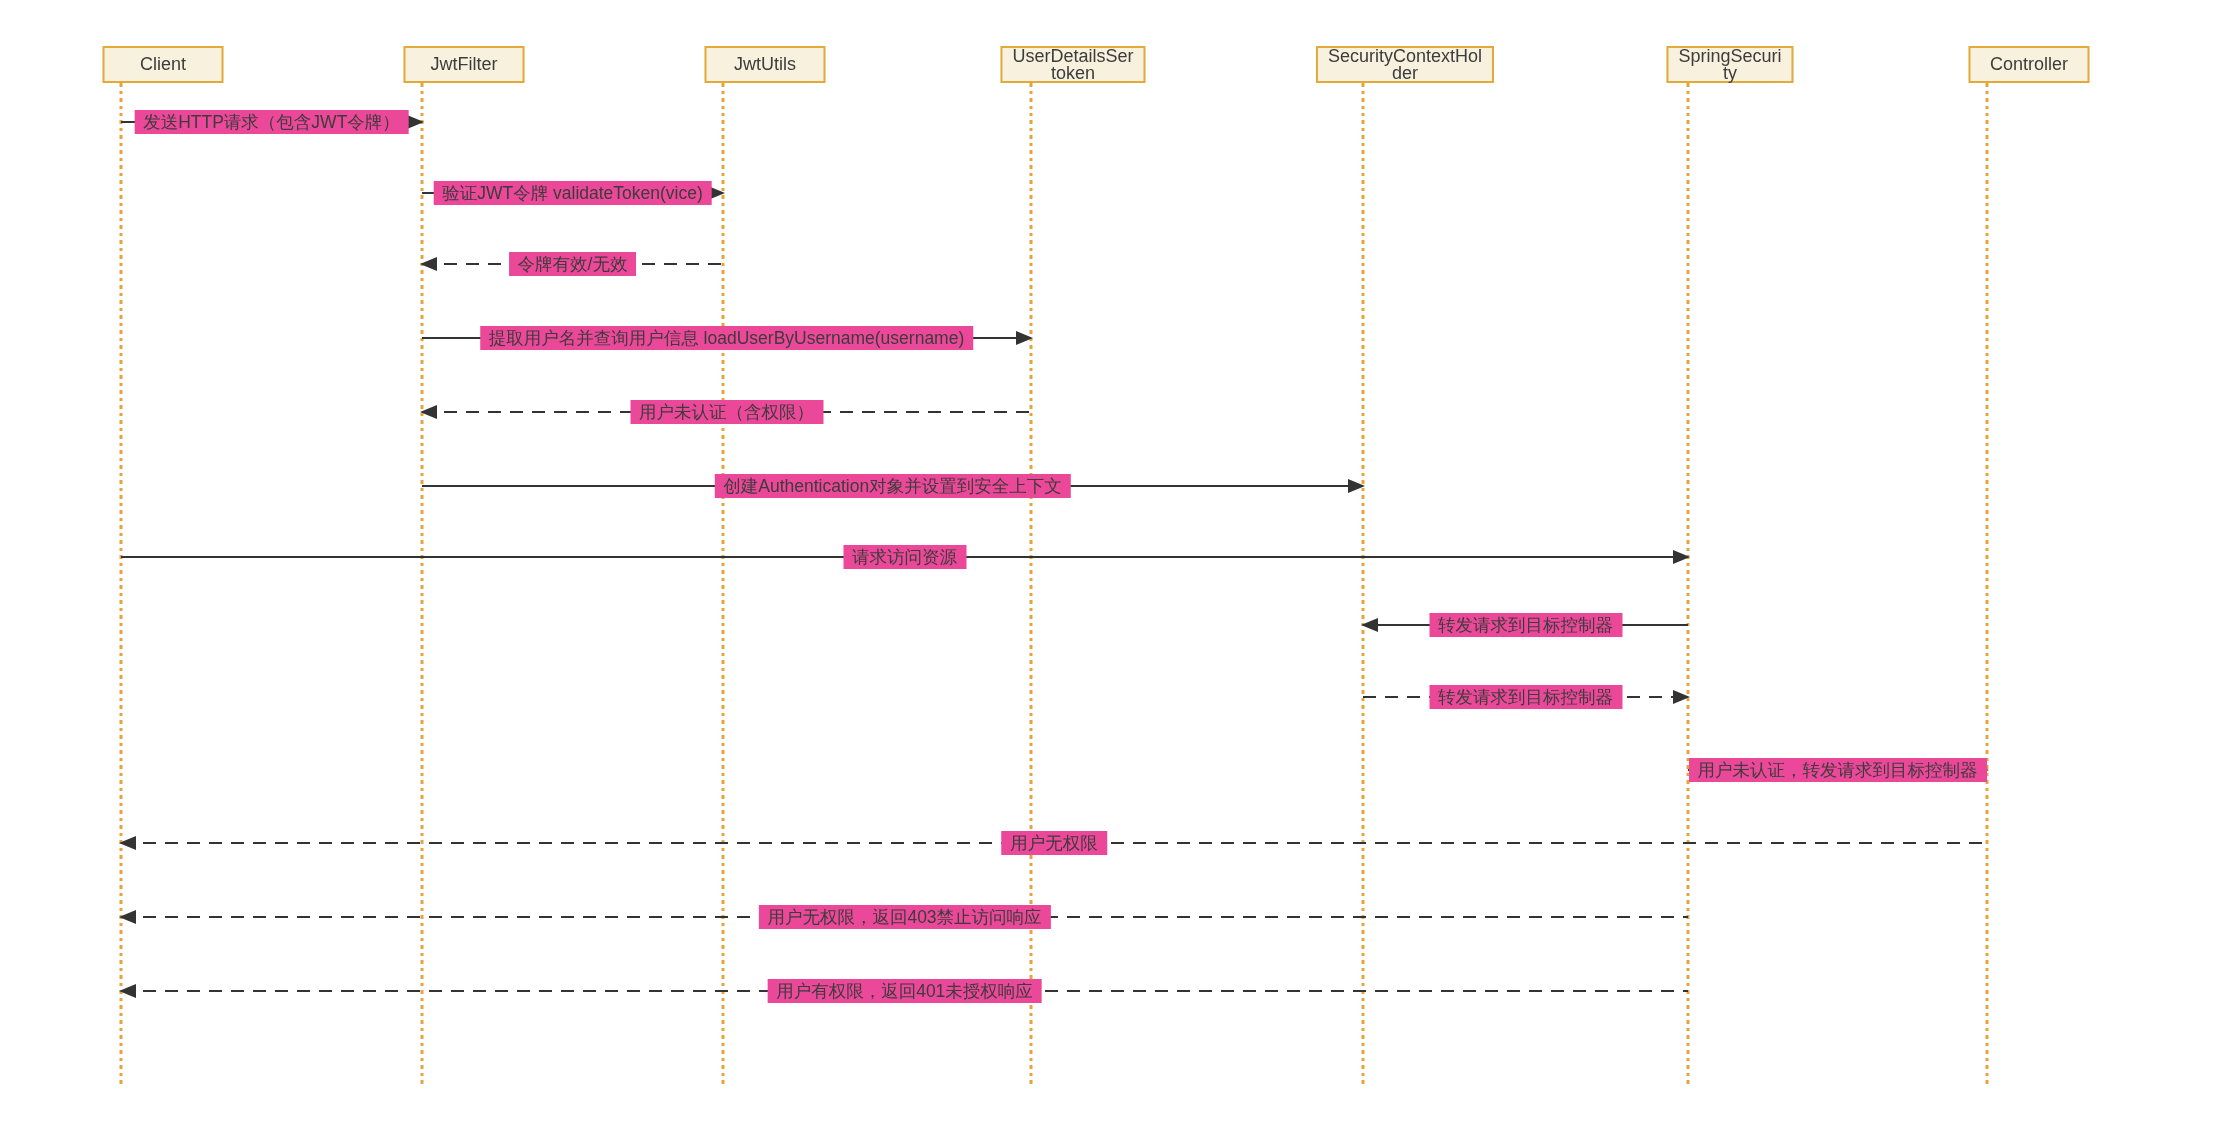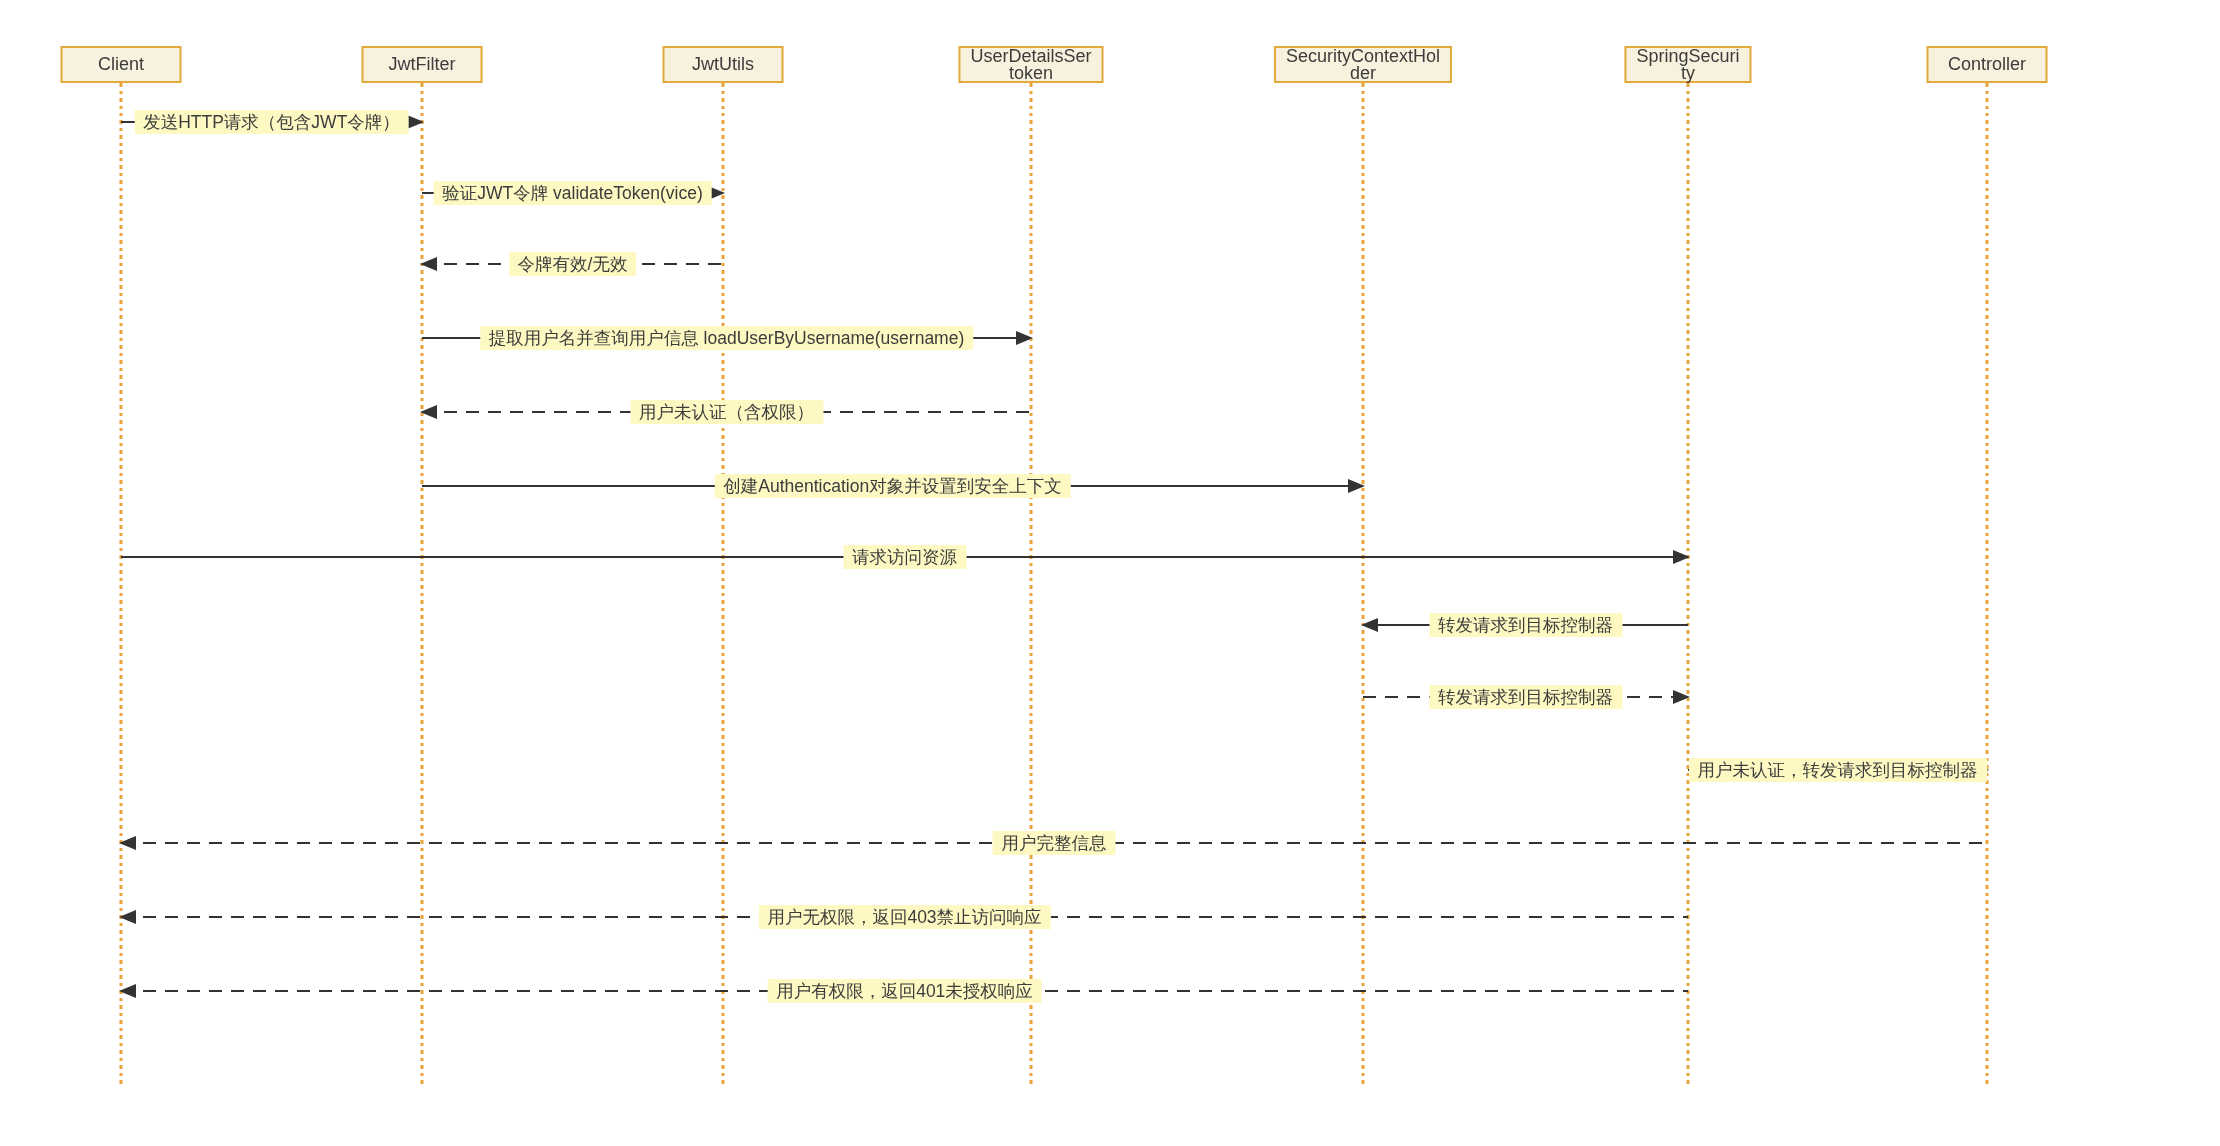"Client" .pbox { margin-left: none -> 42px }
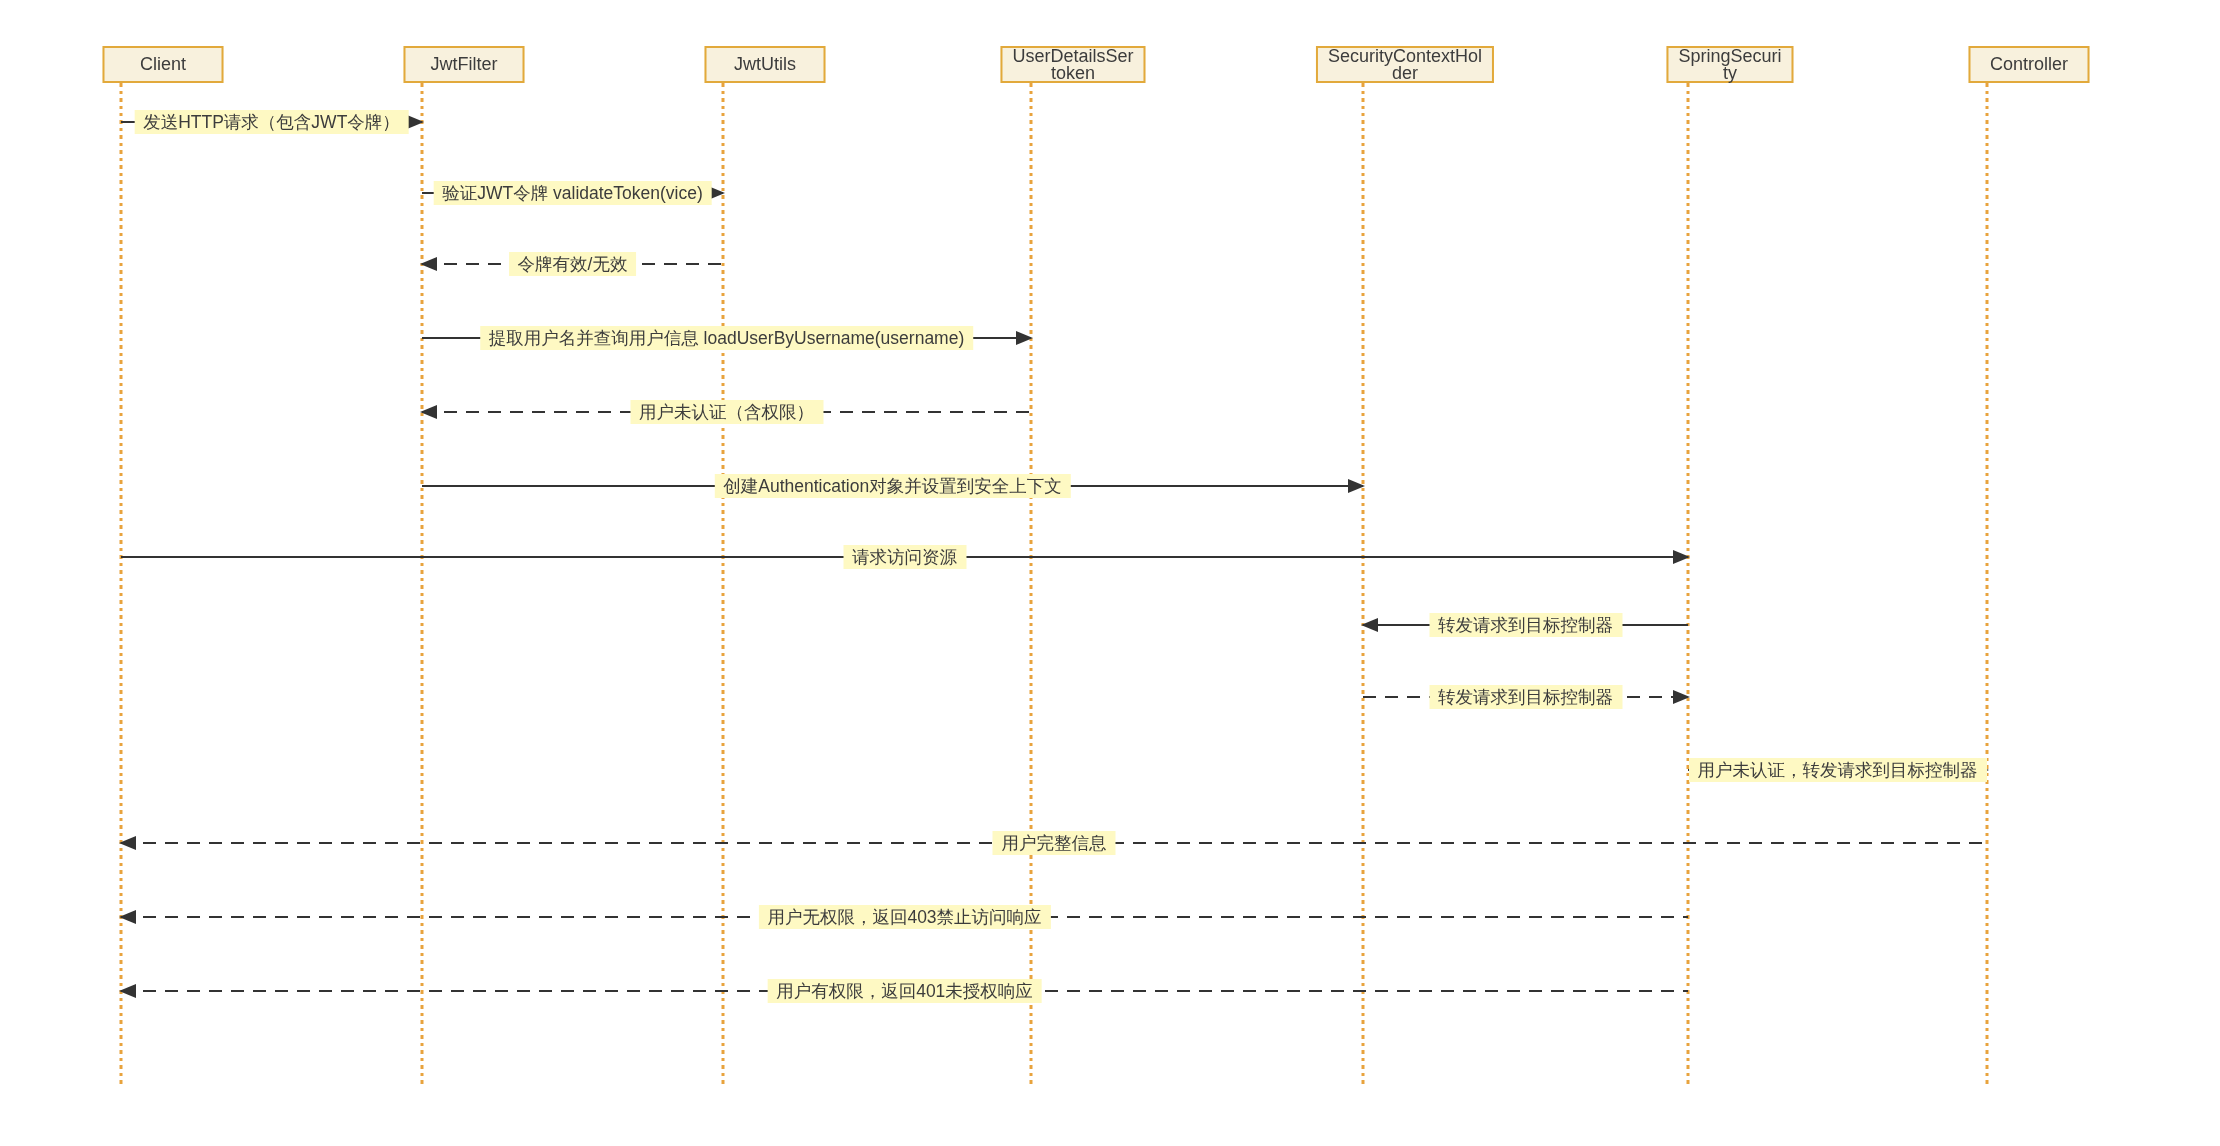"发送HTTP请求（包含JWT令牌）" .mlabel { background: #fef9c3 -> #ec4899 }
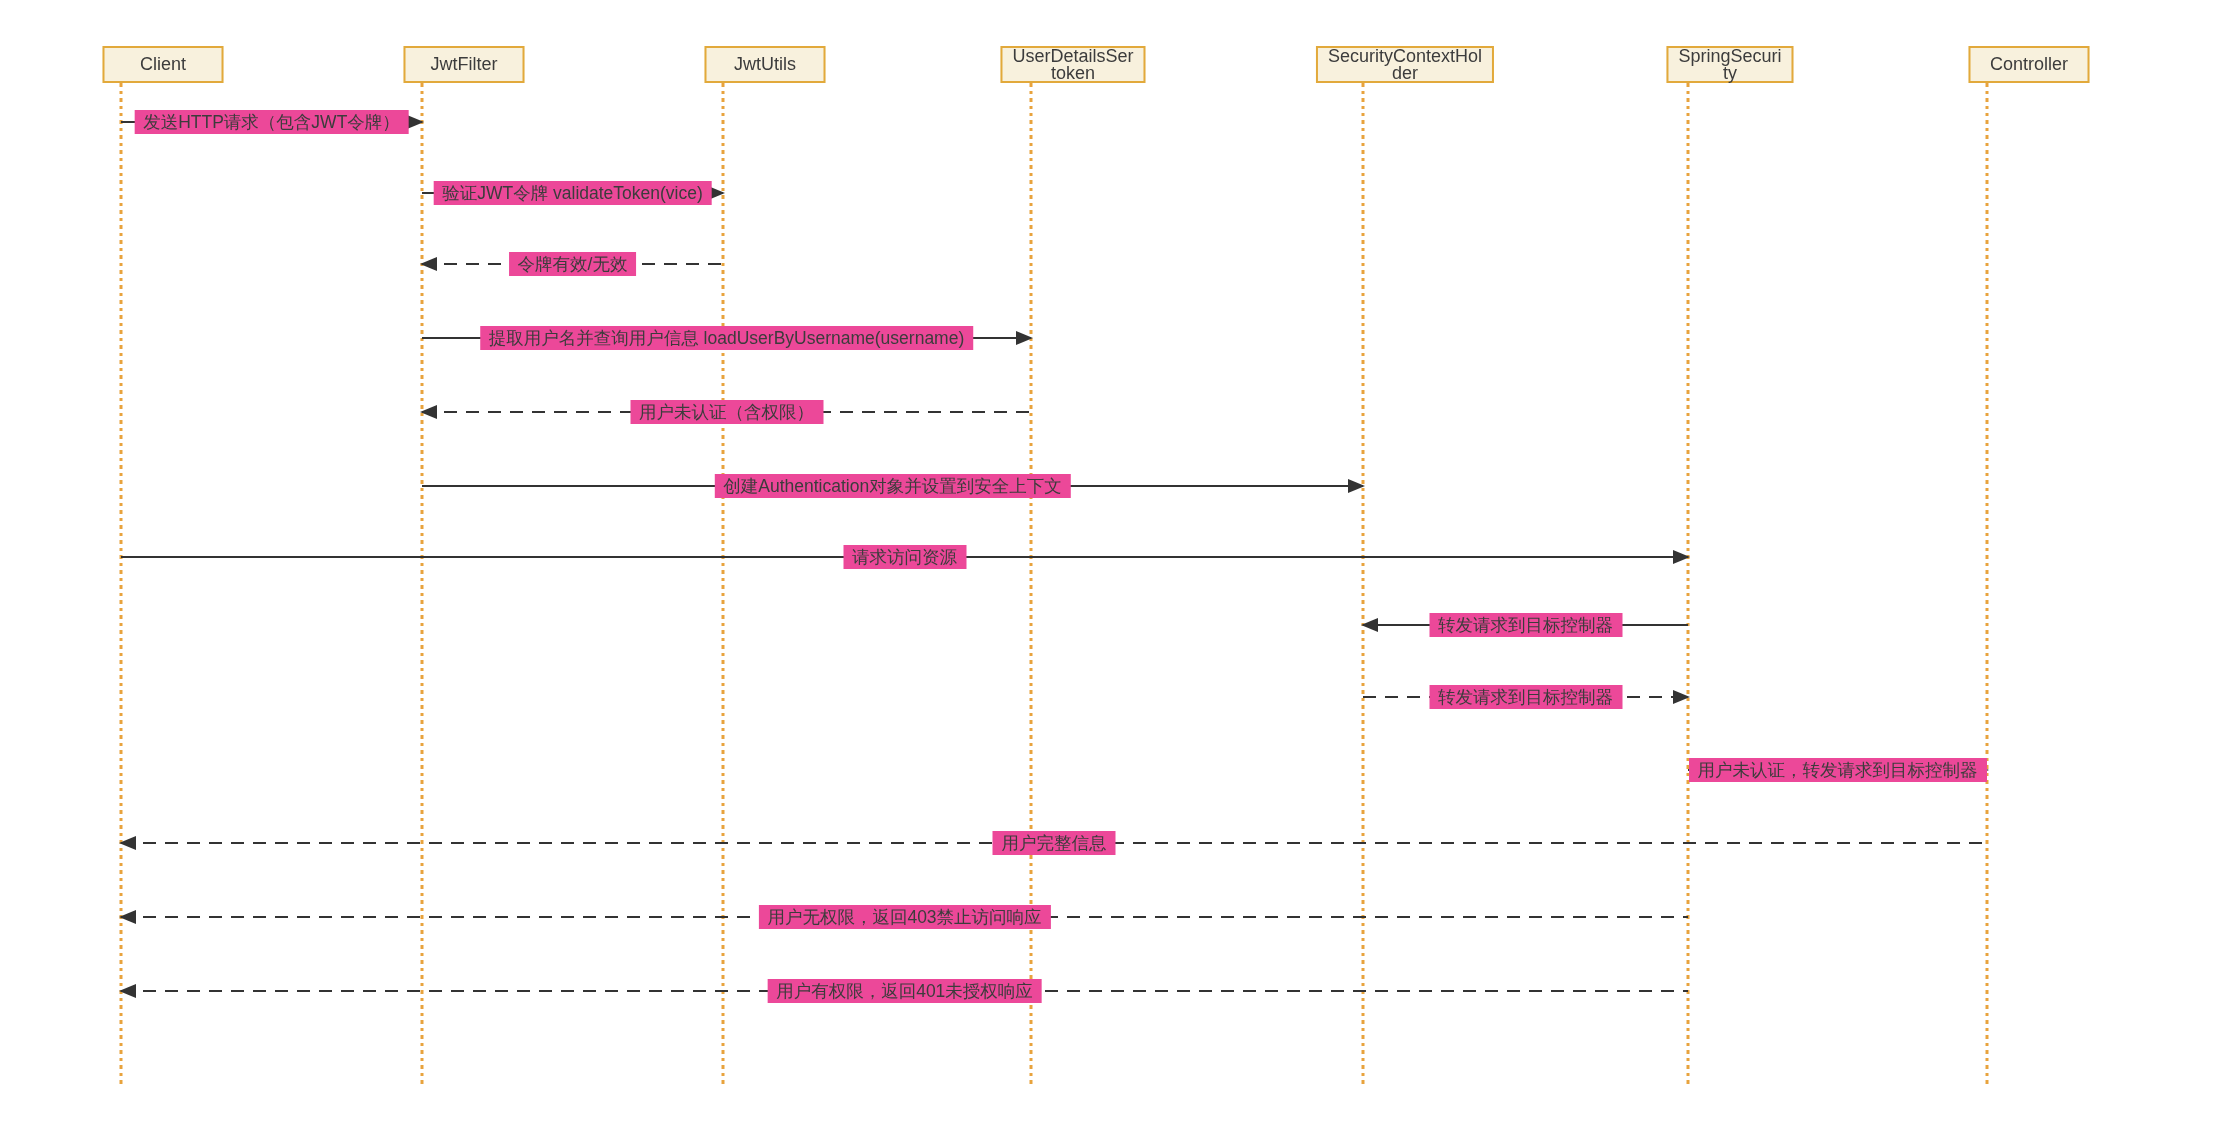"用户完整信息" div.mlabel { text: 完整信息 -> 无权限 }
